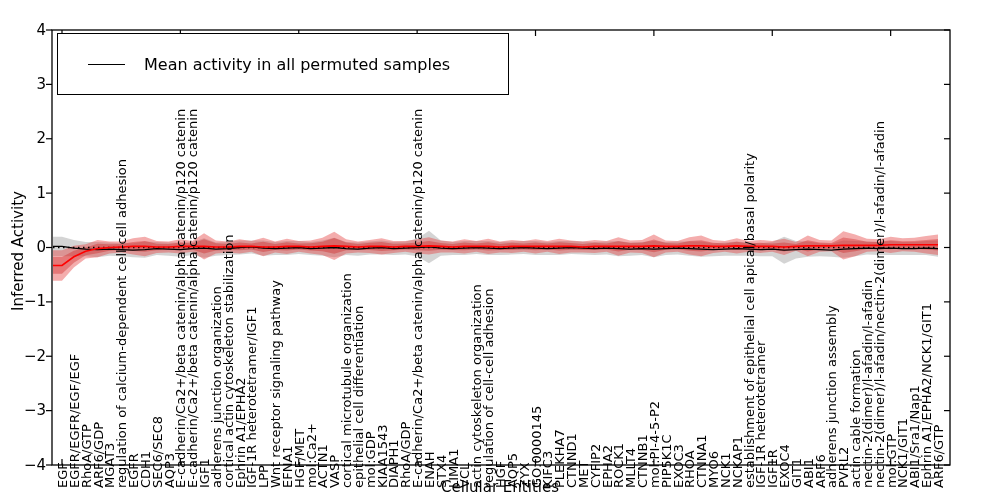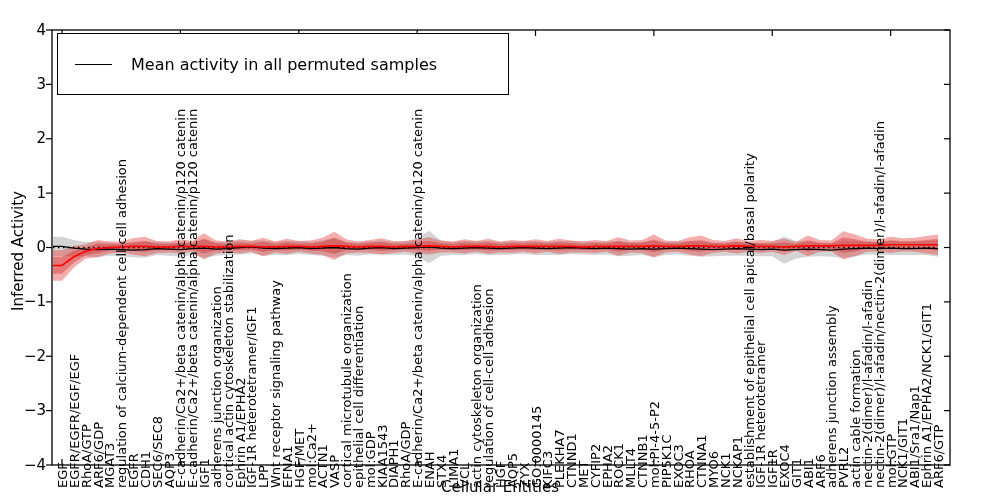"Mean activity in all permuted" #legend { padding: 3px 3px -> 3px 16px }
